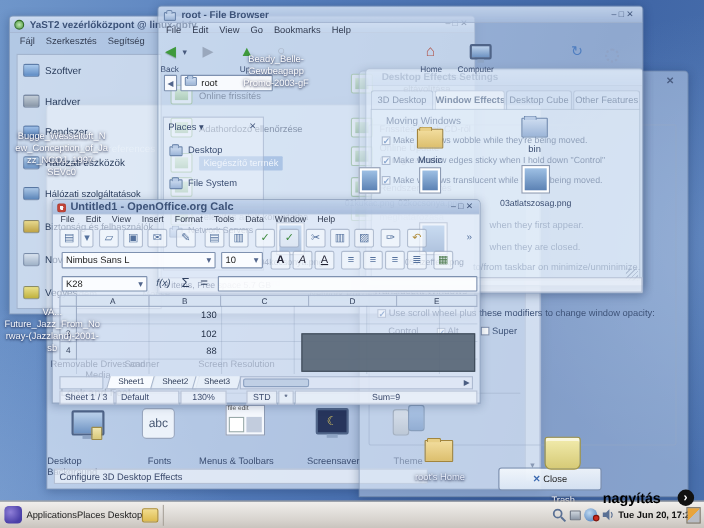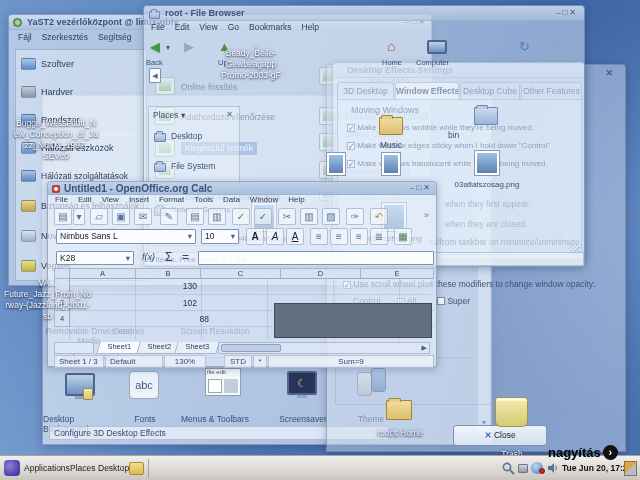"root" div.cbx { html: none -> <div><span></span><span>root</span></div> }
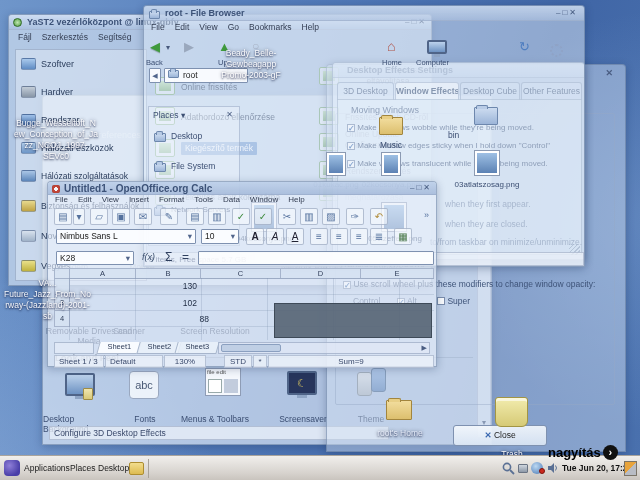"bin" div.sb { left: 304px -> 320px; text-align: none -> center }
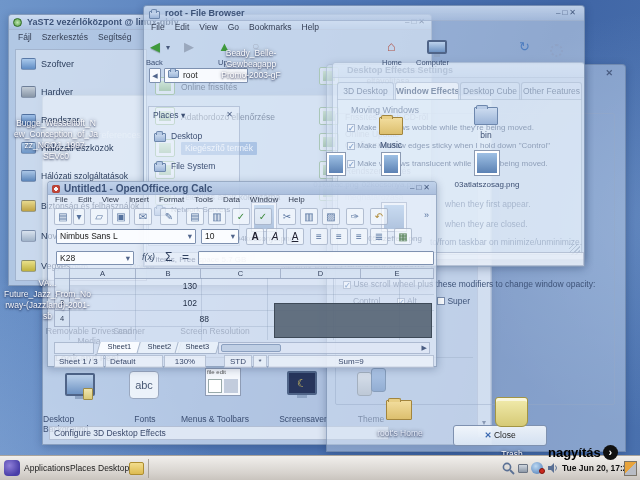"88" div.cellv { width: 74px -> 62px }
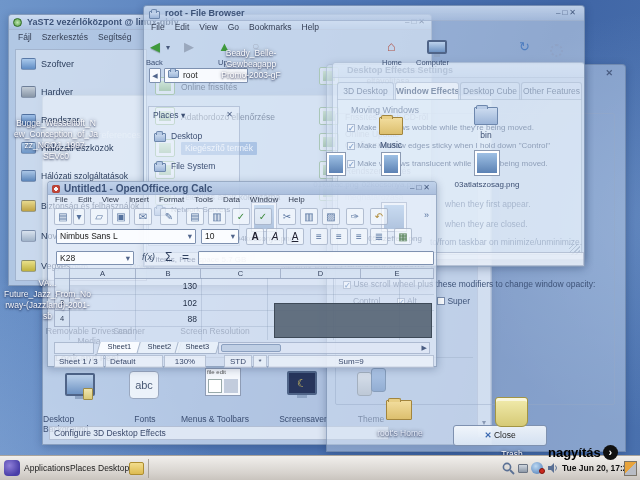"nagyítás" div.abs { gap: 2px -> 15px }
